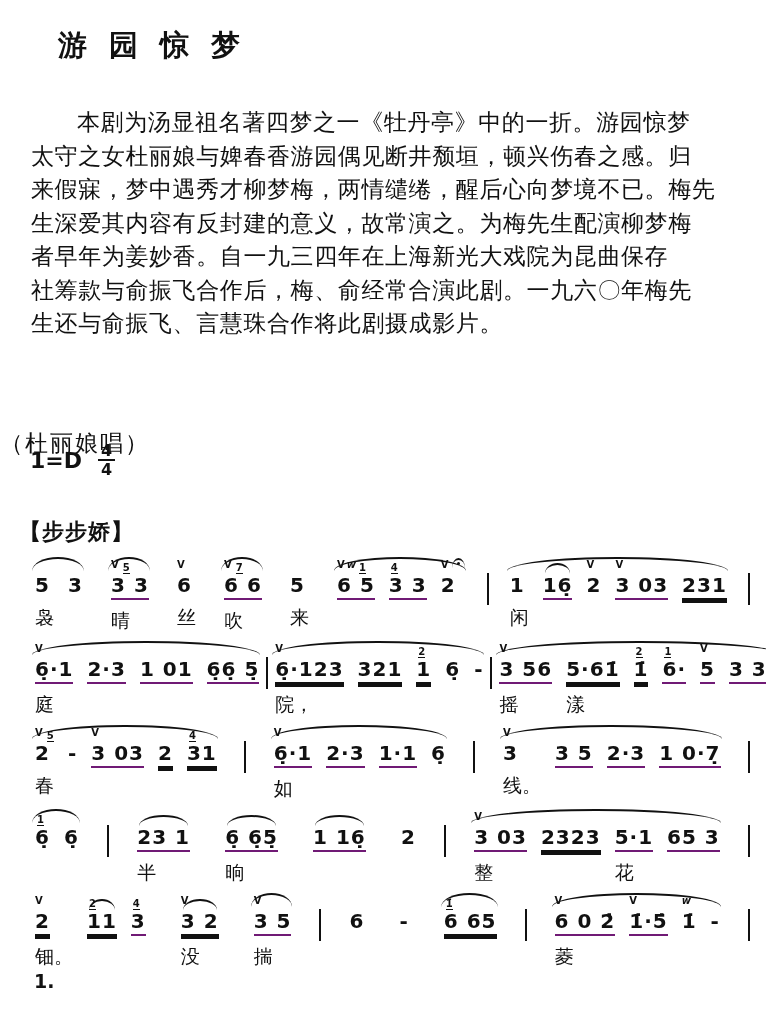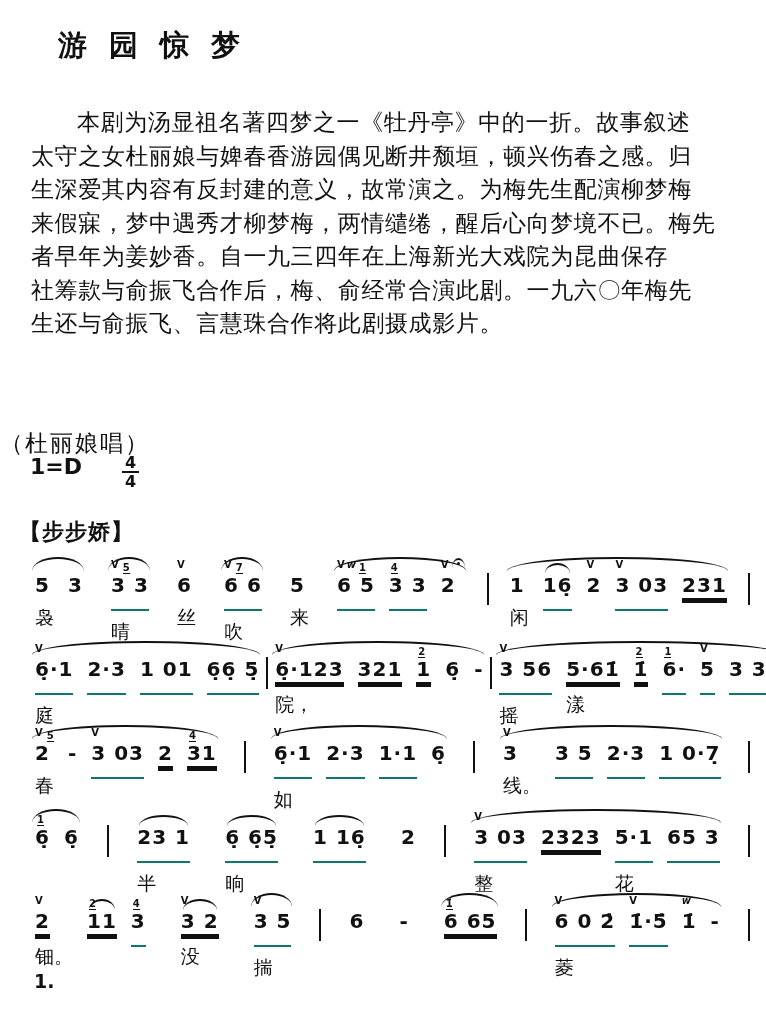"本剧为汤显祖名著四梦之一《牡丹亭》中的一折。故事叙述" div.iline { text: 故事叙述 -> 游园惊梦 }
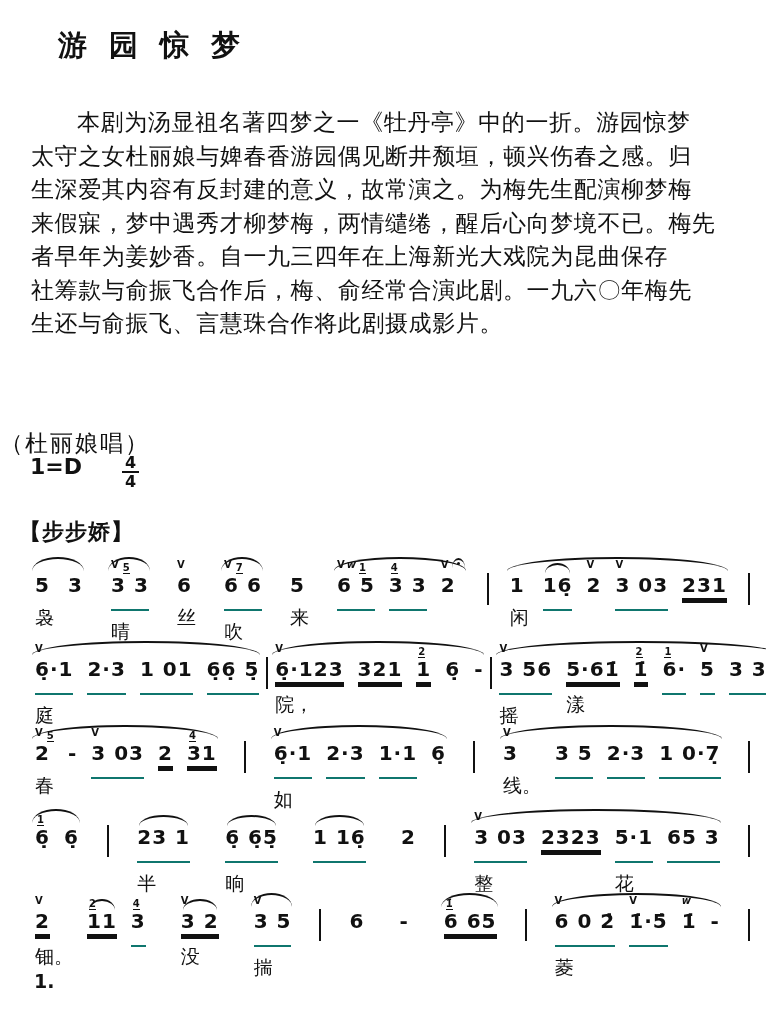"生深爱其内容有反封建的意义，故常演之。为梅先生配演柳梦梅" div.iline { order: before "来假寐，梦中遇秀才柳梦梅，两情缱绻，醒后心向梦境不已。梅先" -> after "来假寐，梦中遇秀才柳梦梅，两情缱绻，醒后心向梦境不已。梅先" }
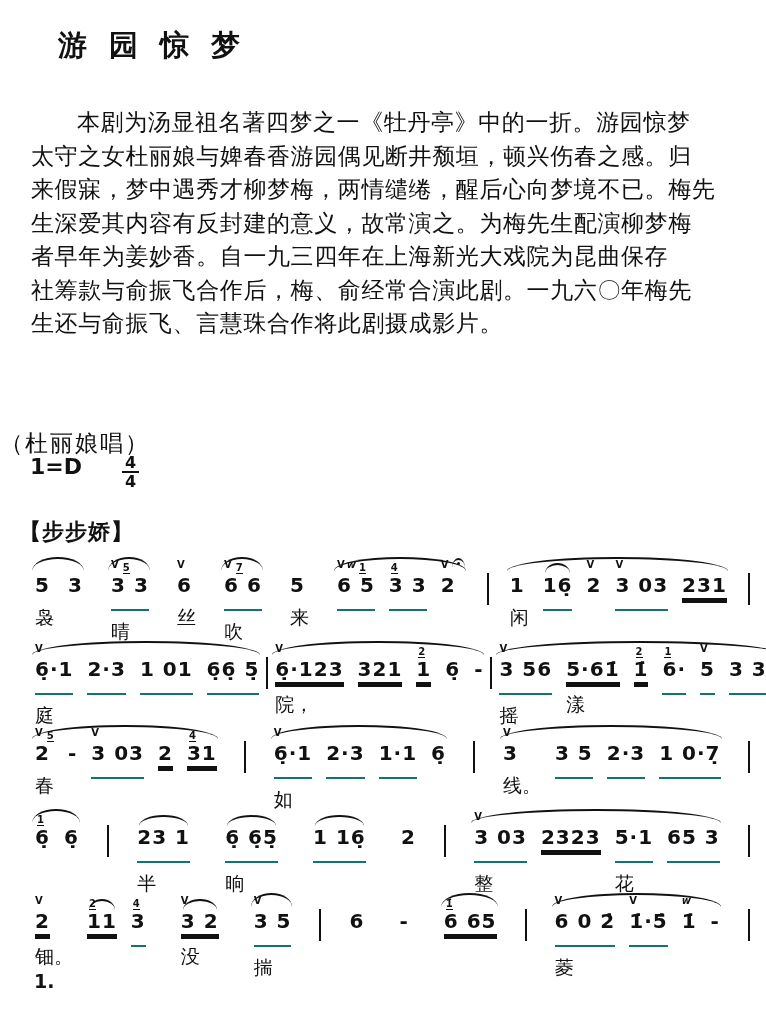"1=D" .keysig { align-items: none -> center; gap: 24px -> none; top: 454px -> 442px }
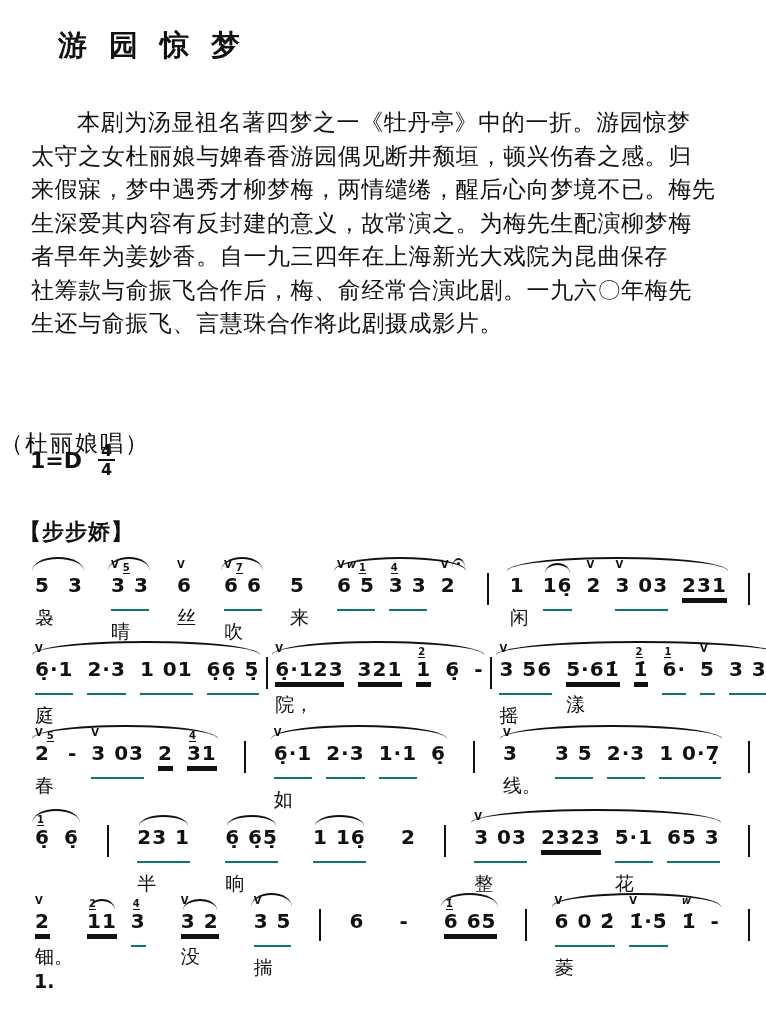"3 3" .ul1 { border-bottom: 2px solid #0f766e -> 2px solid #701a75; padding-bottom: 12px -> 1px }
